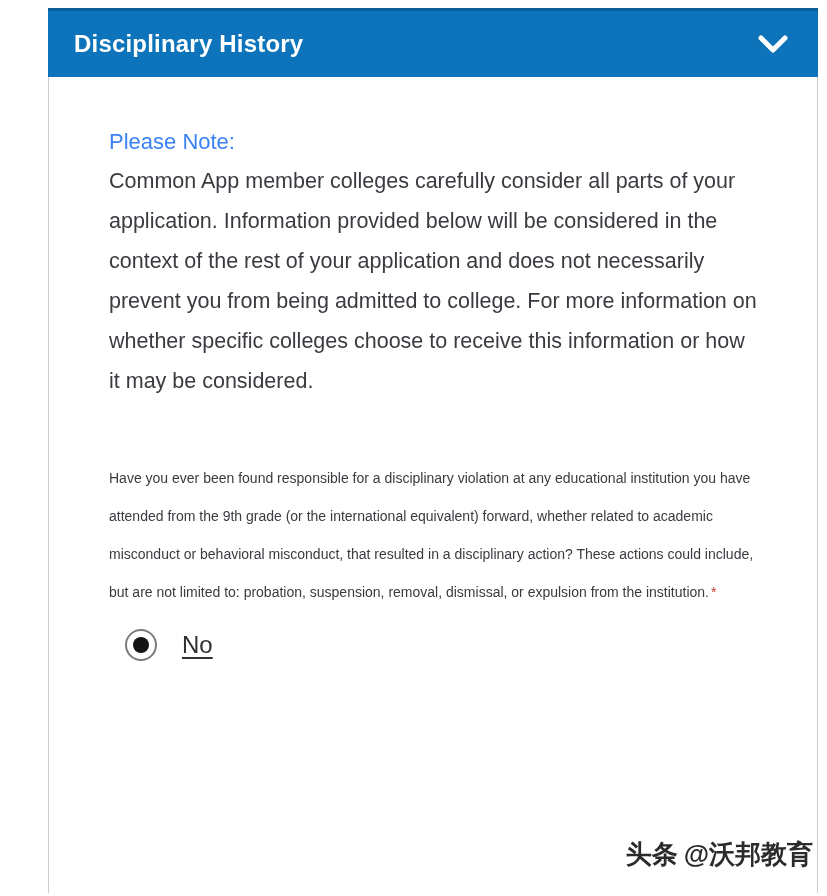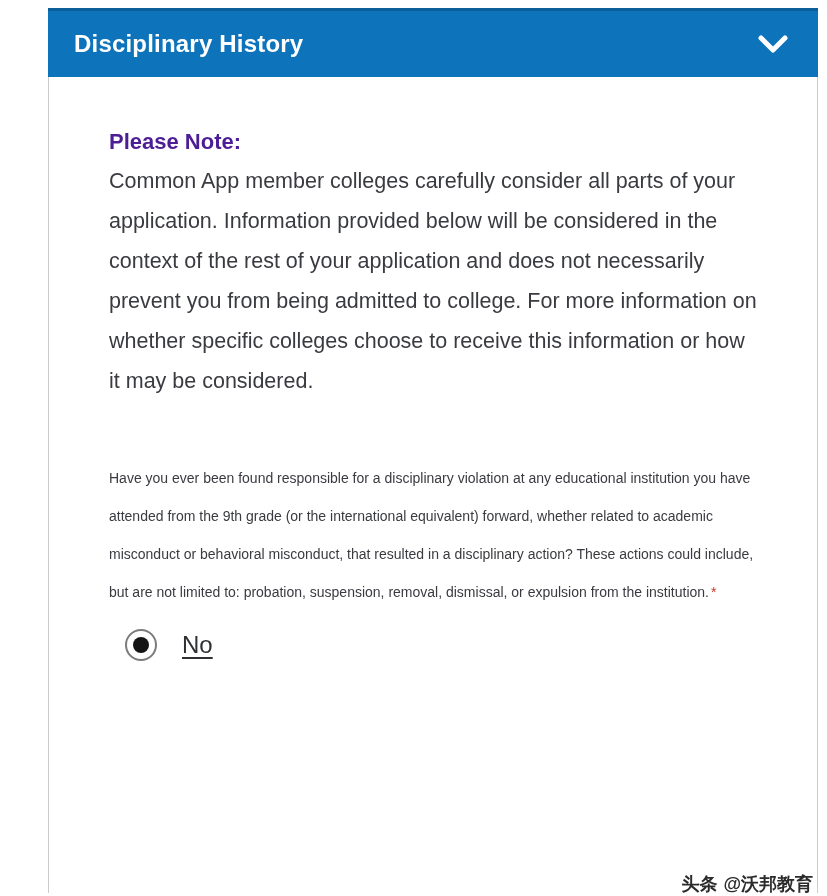"Please Note:" .note-heading { color: #4c1d95 -> #3b82f6; font-weight: bold -> normal }
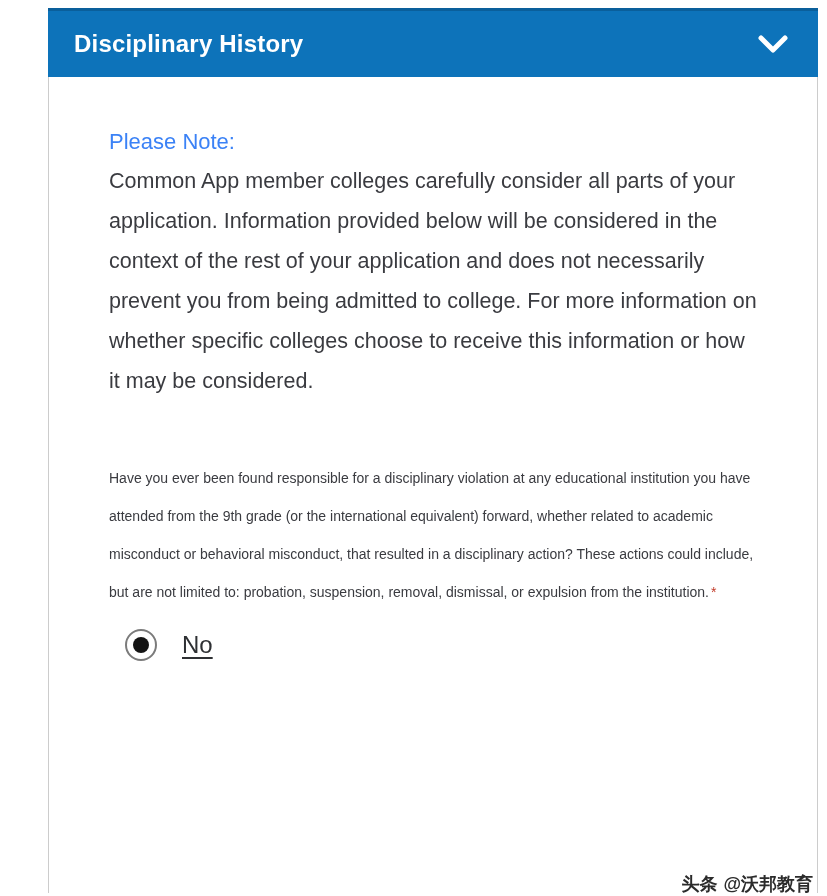"头条 @沃邦教育" .watermark { bottom: 0 -> 24px; font-size: 18px -> 26px }
